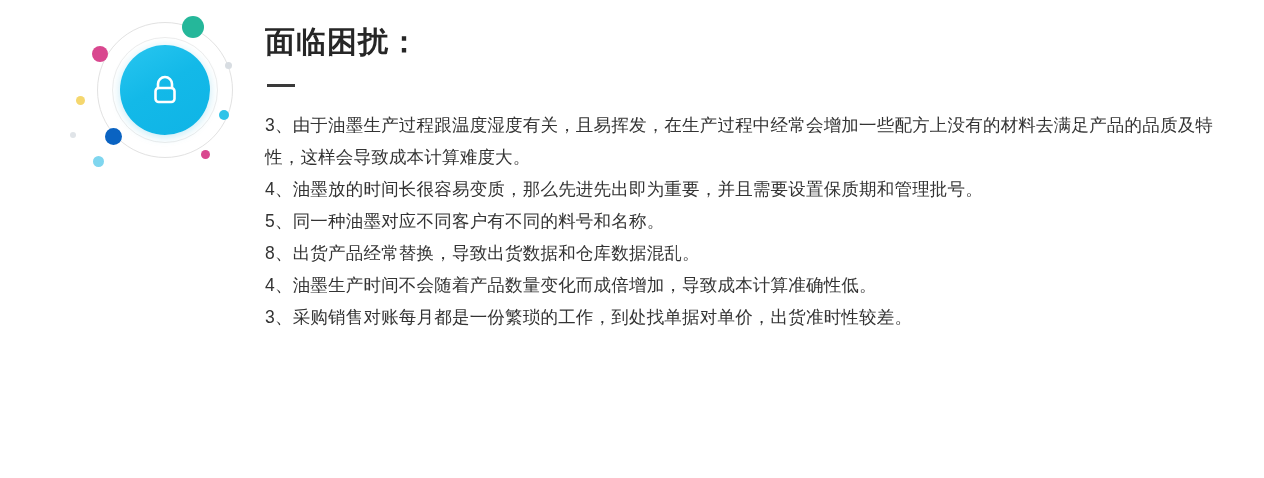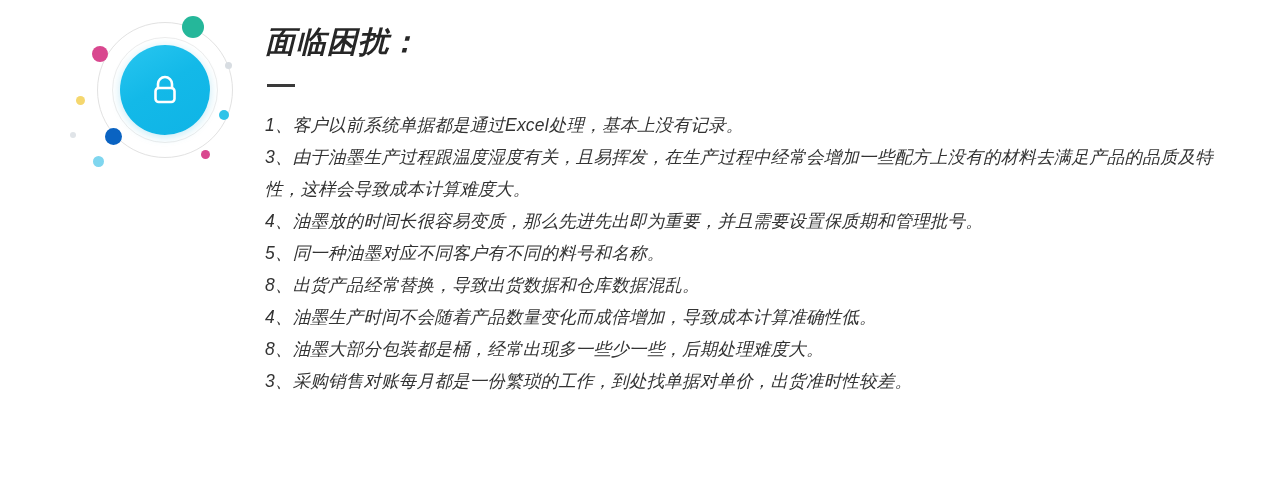"面临困扰：" .page { font-style: italic -> none }
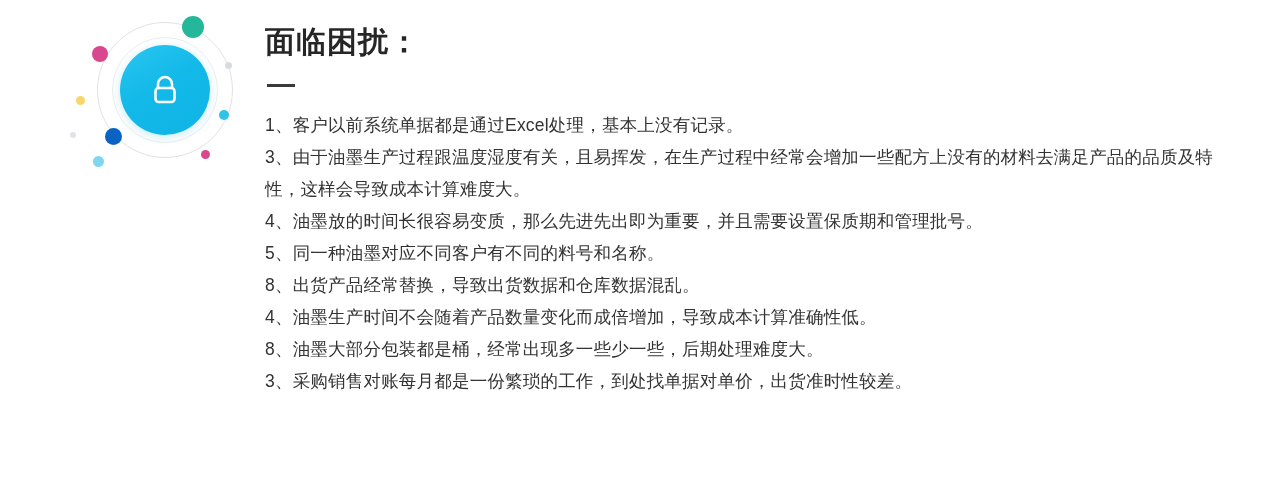"1、客户以前系统单据都是通过Excel处理，基本上没有记录。" li { html: <li>1、客户以前系统单据都是通过Excel处理，基本上没有记录。</li> -> none }
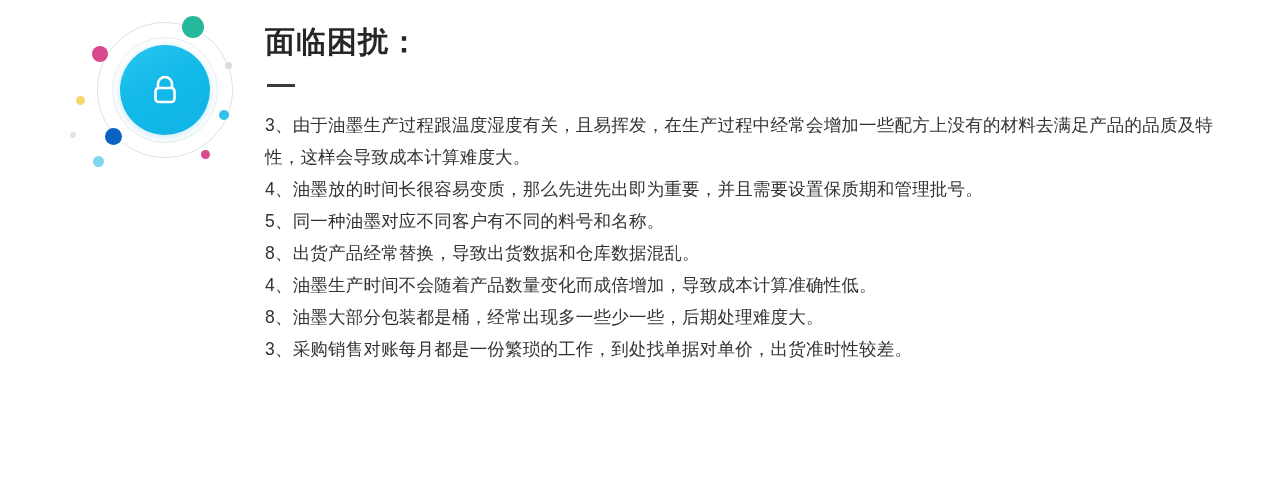"8、油墨大部分包装都是桶，经常出现多一些少一些，后期处理难度大。" li { html: <li>8、油墨大部分包装都是桶，经常出现多一些少一些，后期处理难度大。</li> -> none }
